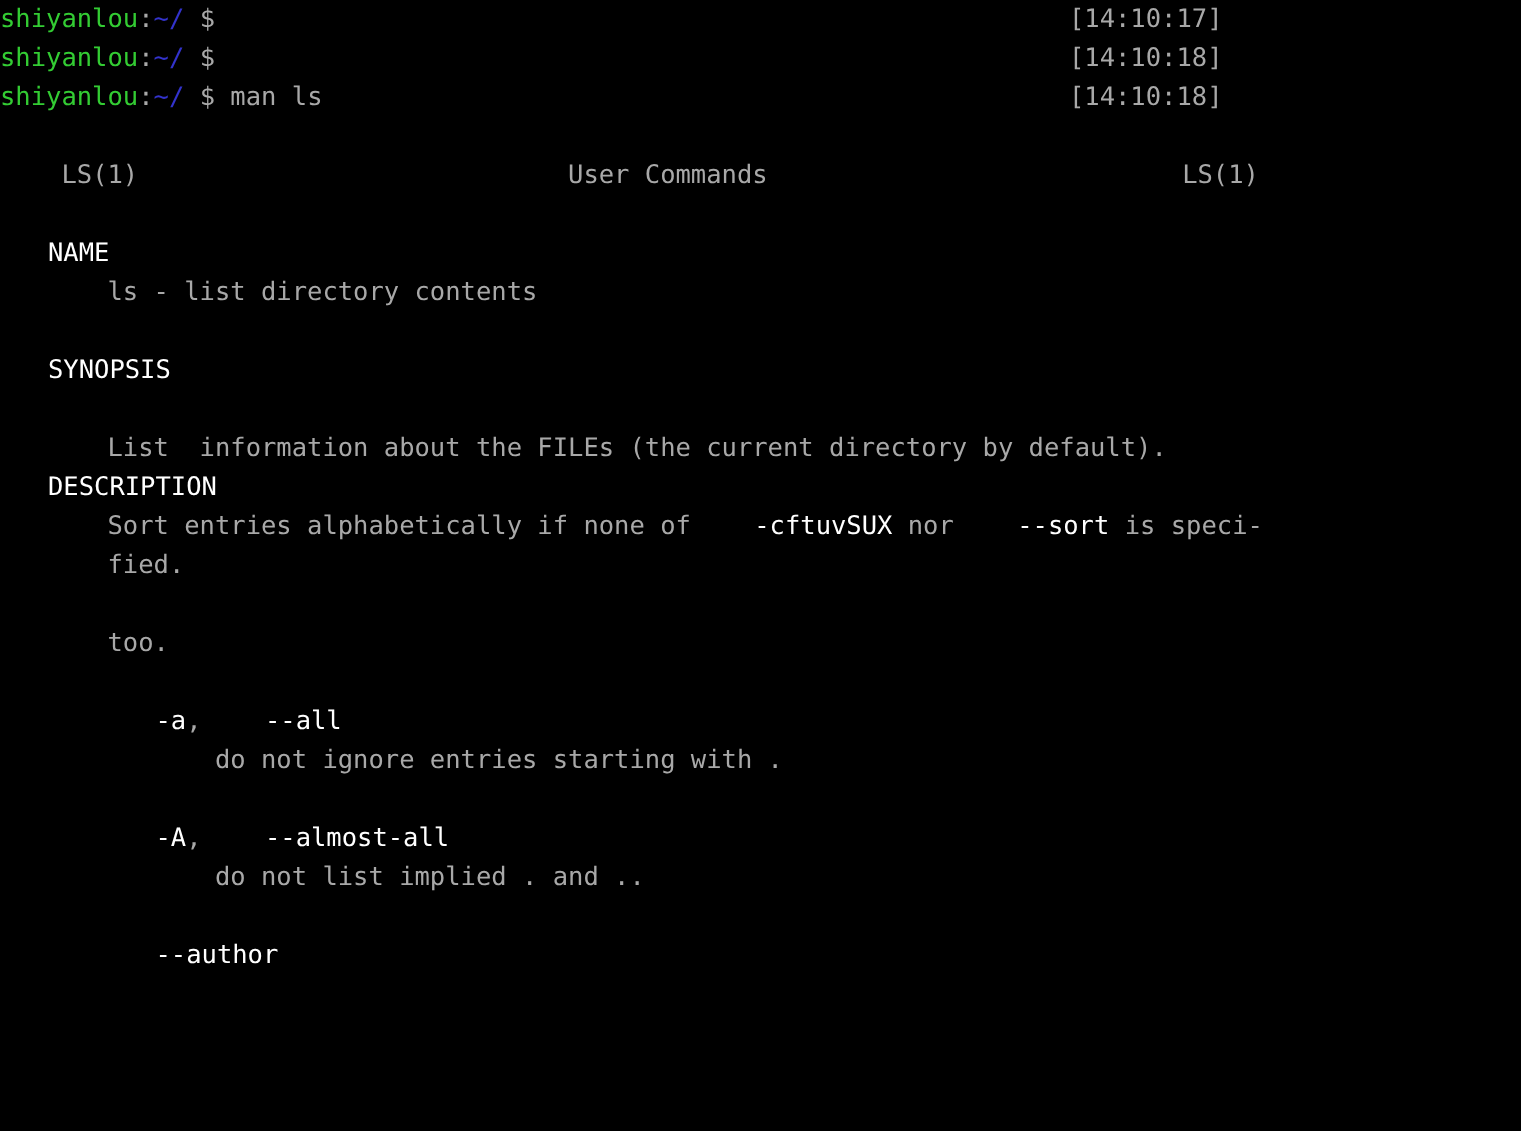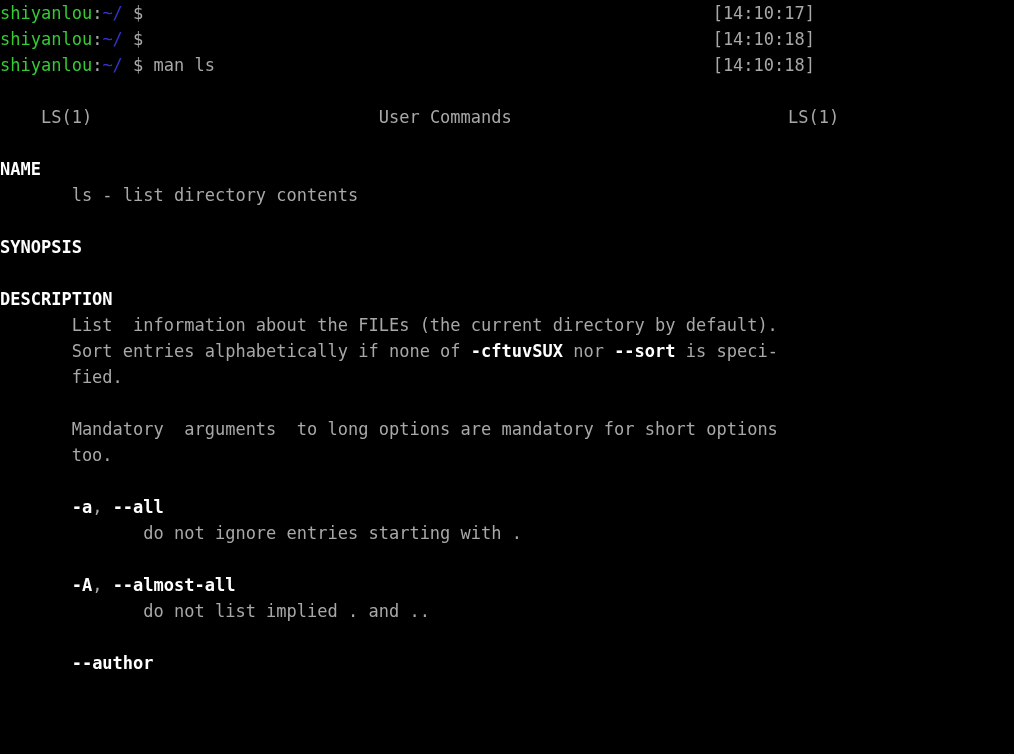"NAME" .bold { font-weight: bold -> normal; margin-left: none -> 32px }
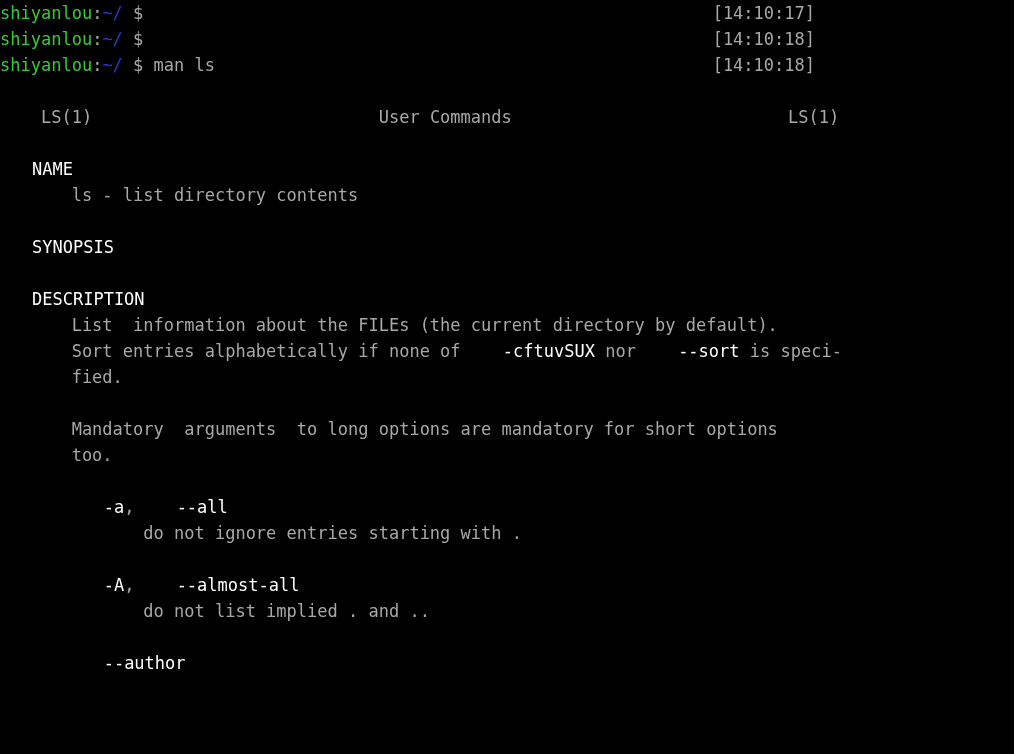"DESCRIPTION" div.row { order: before "List information about the FILEs" -> after "List information about the FILEs" }
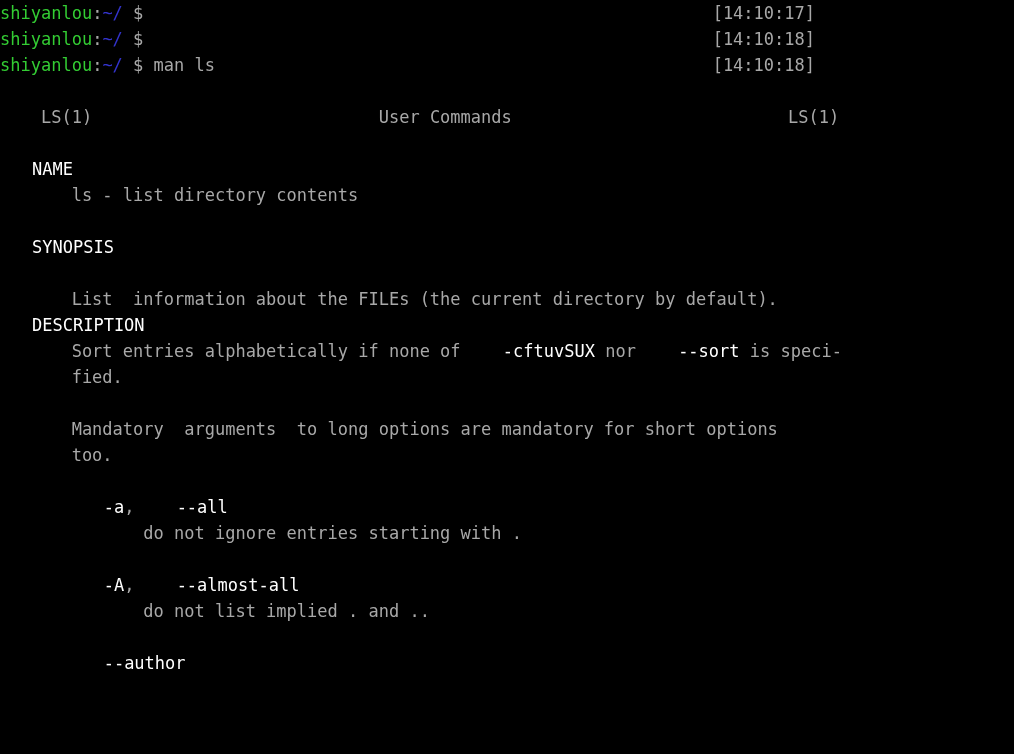"Mandatory arguments to long options" div.row { html: <div><span> Mandatory arguments to long options are mandatory for short options</span></div> -> none }
